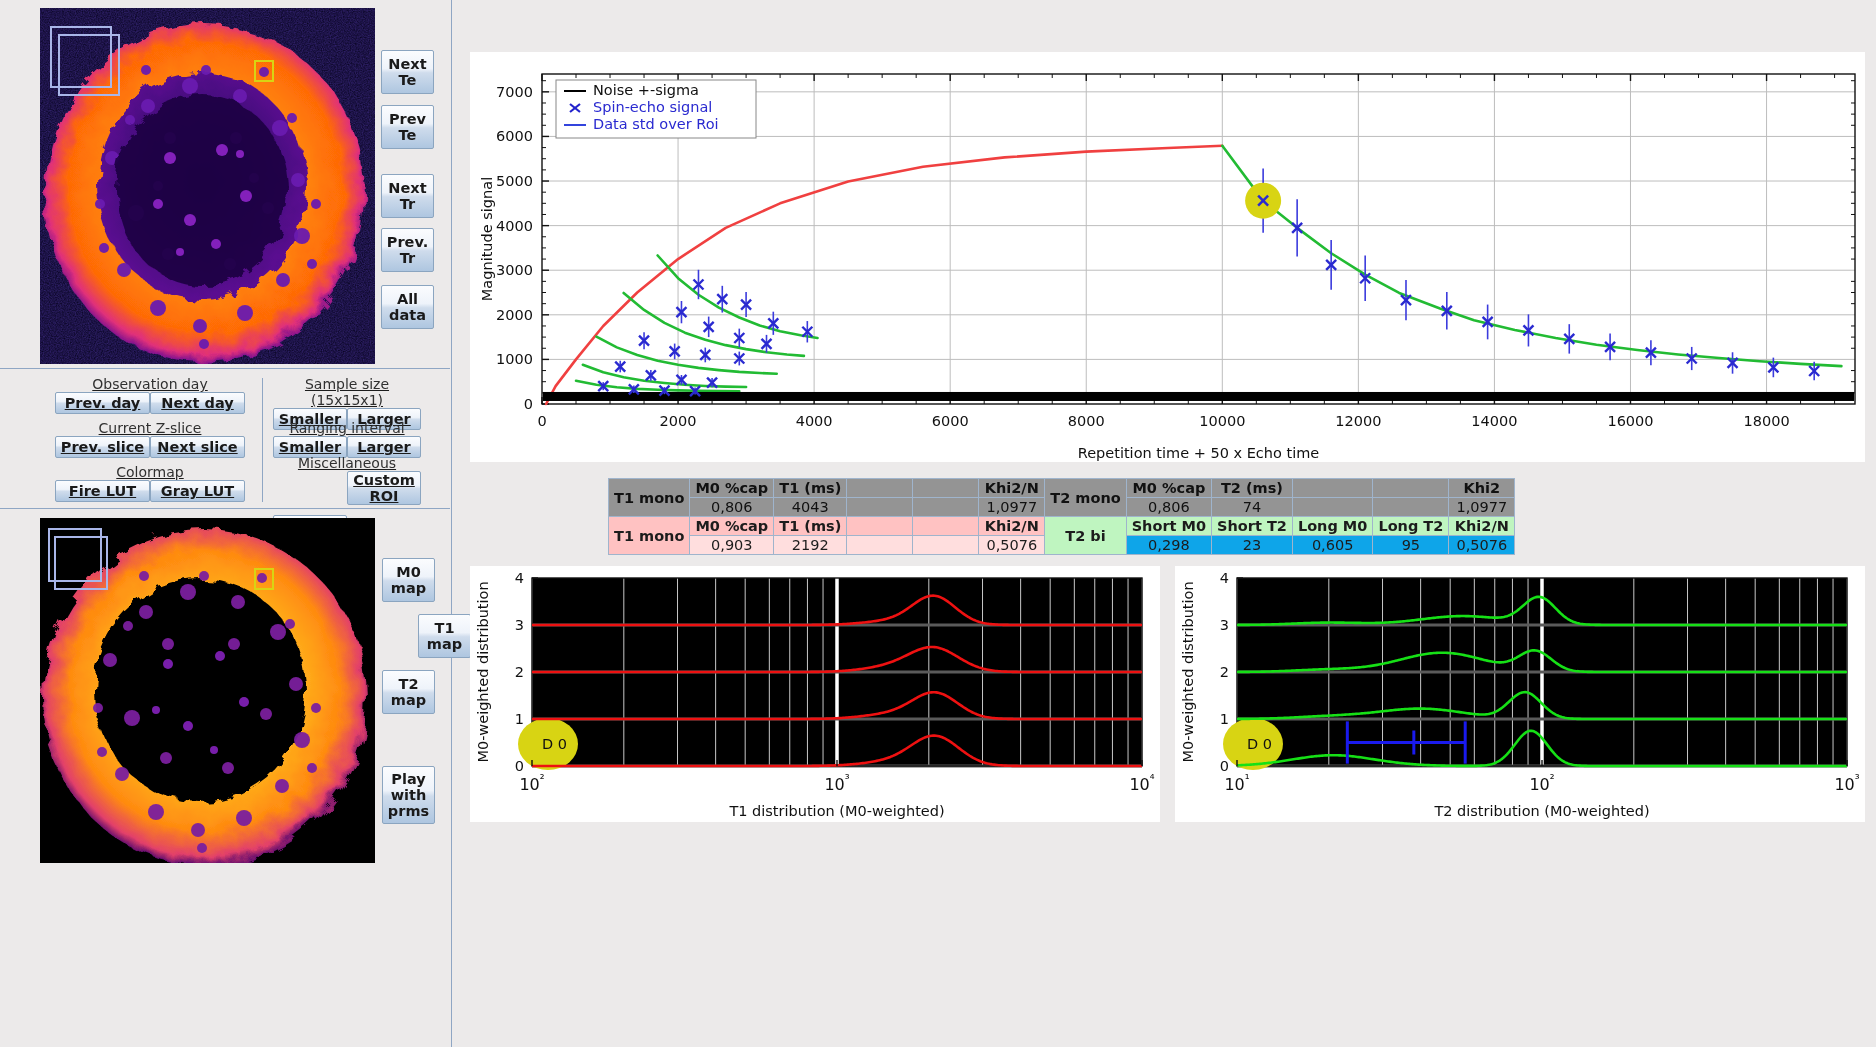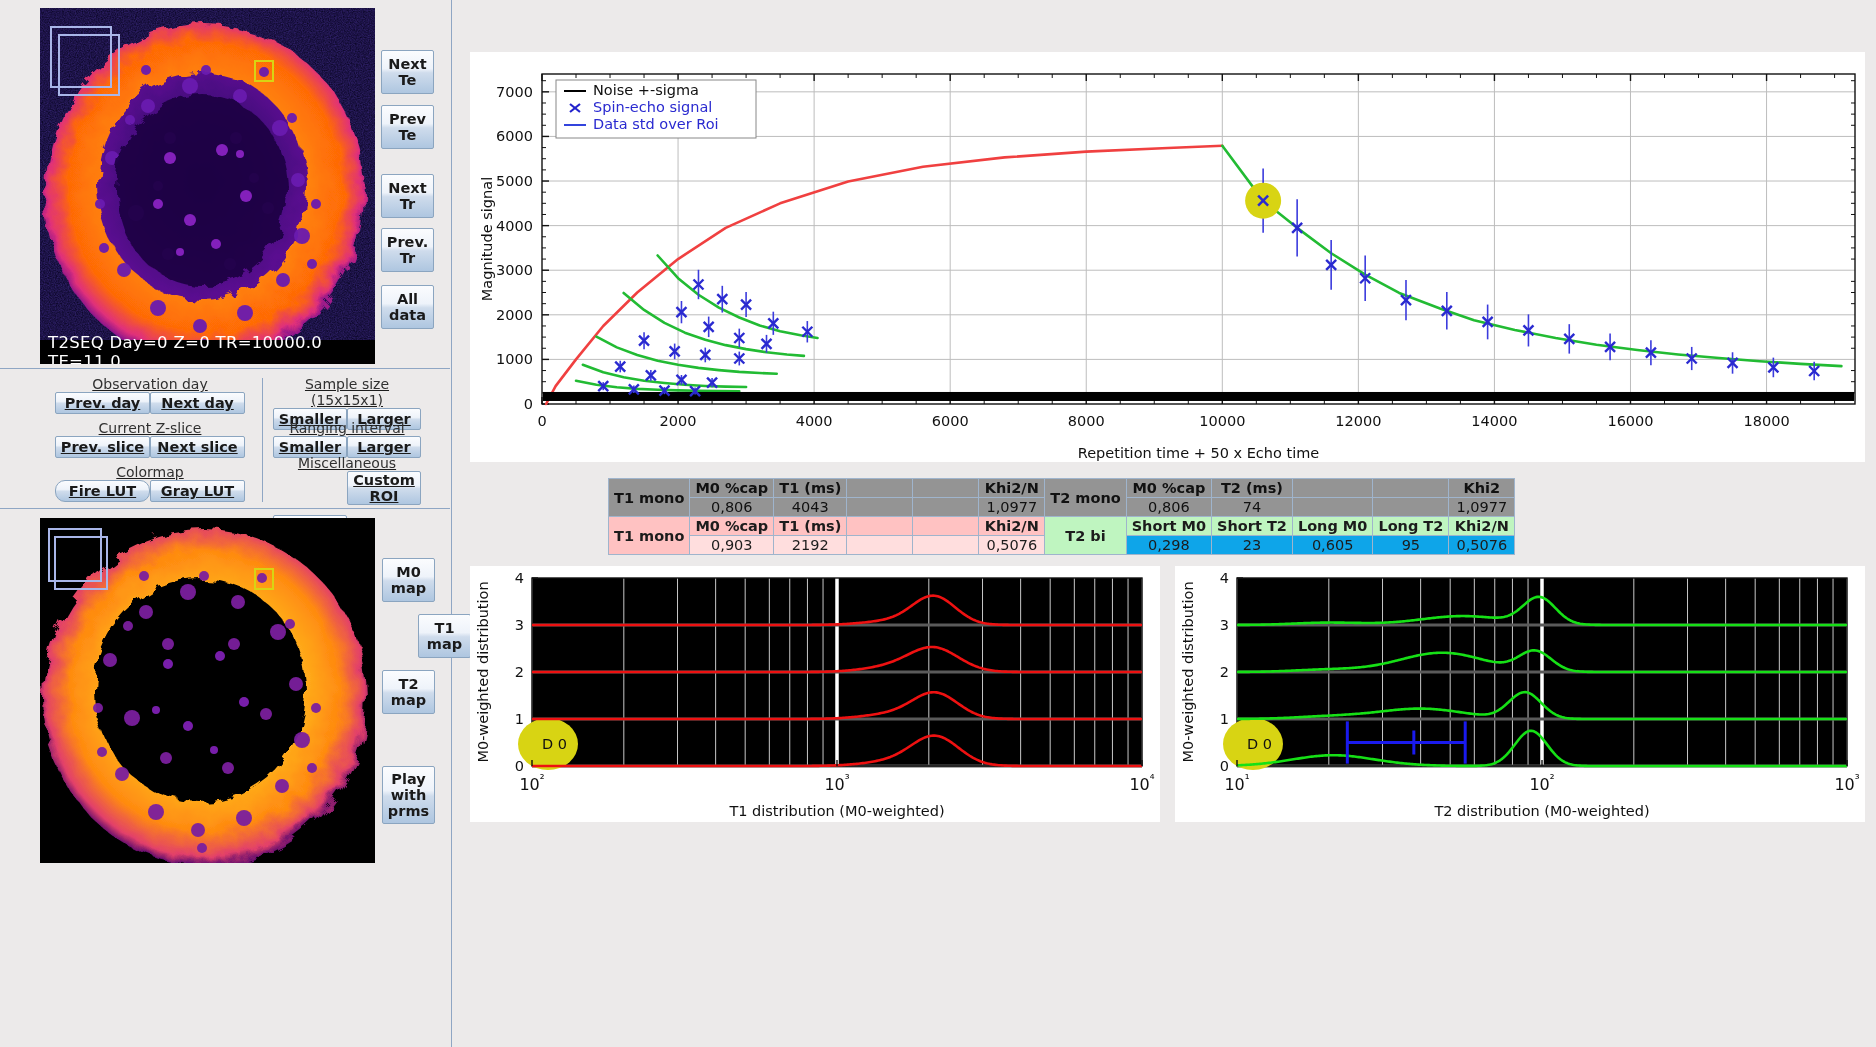"T2SEQ Day=0 Z=0 TR=10000.0 TE=11.0" div.imglabel { html: <div>T2SEQ Day=0 Z=0 TR=10000.0 TE=11.0</div> -> none }
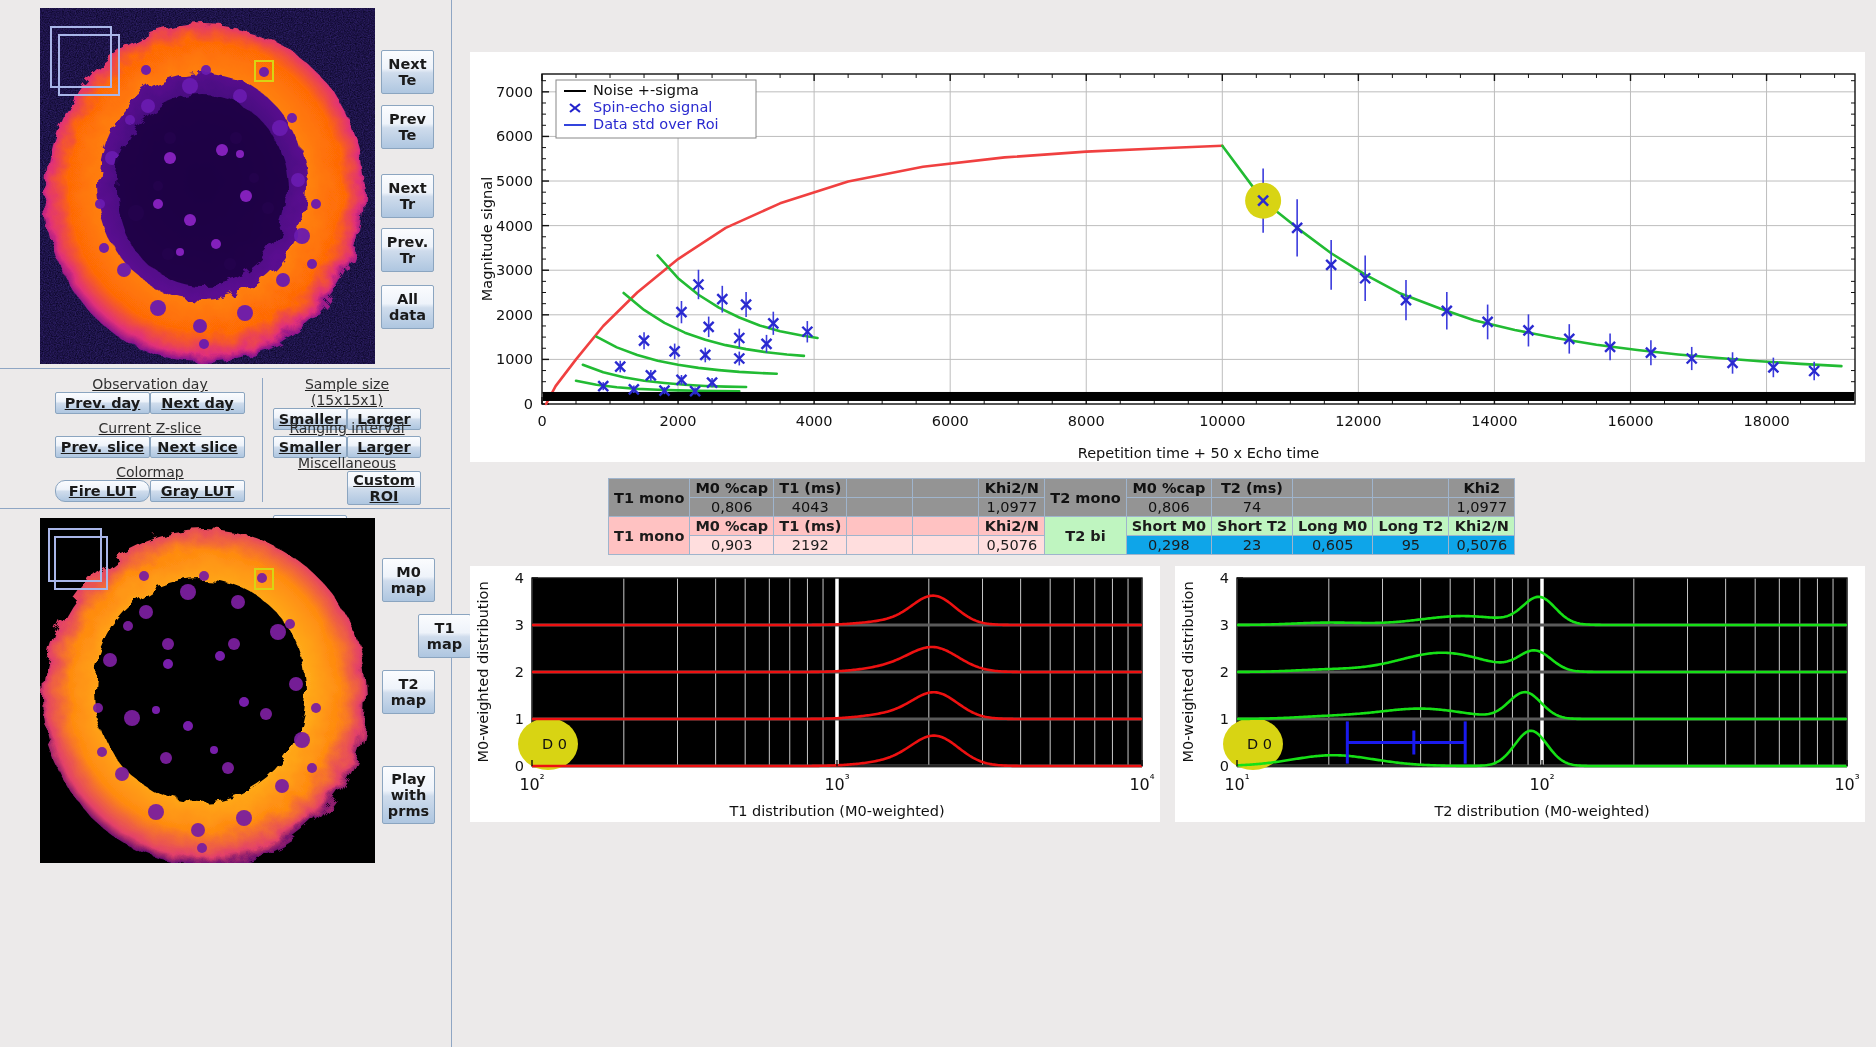"Fire LUT" div.btn { border-radius: 10px -> none }
